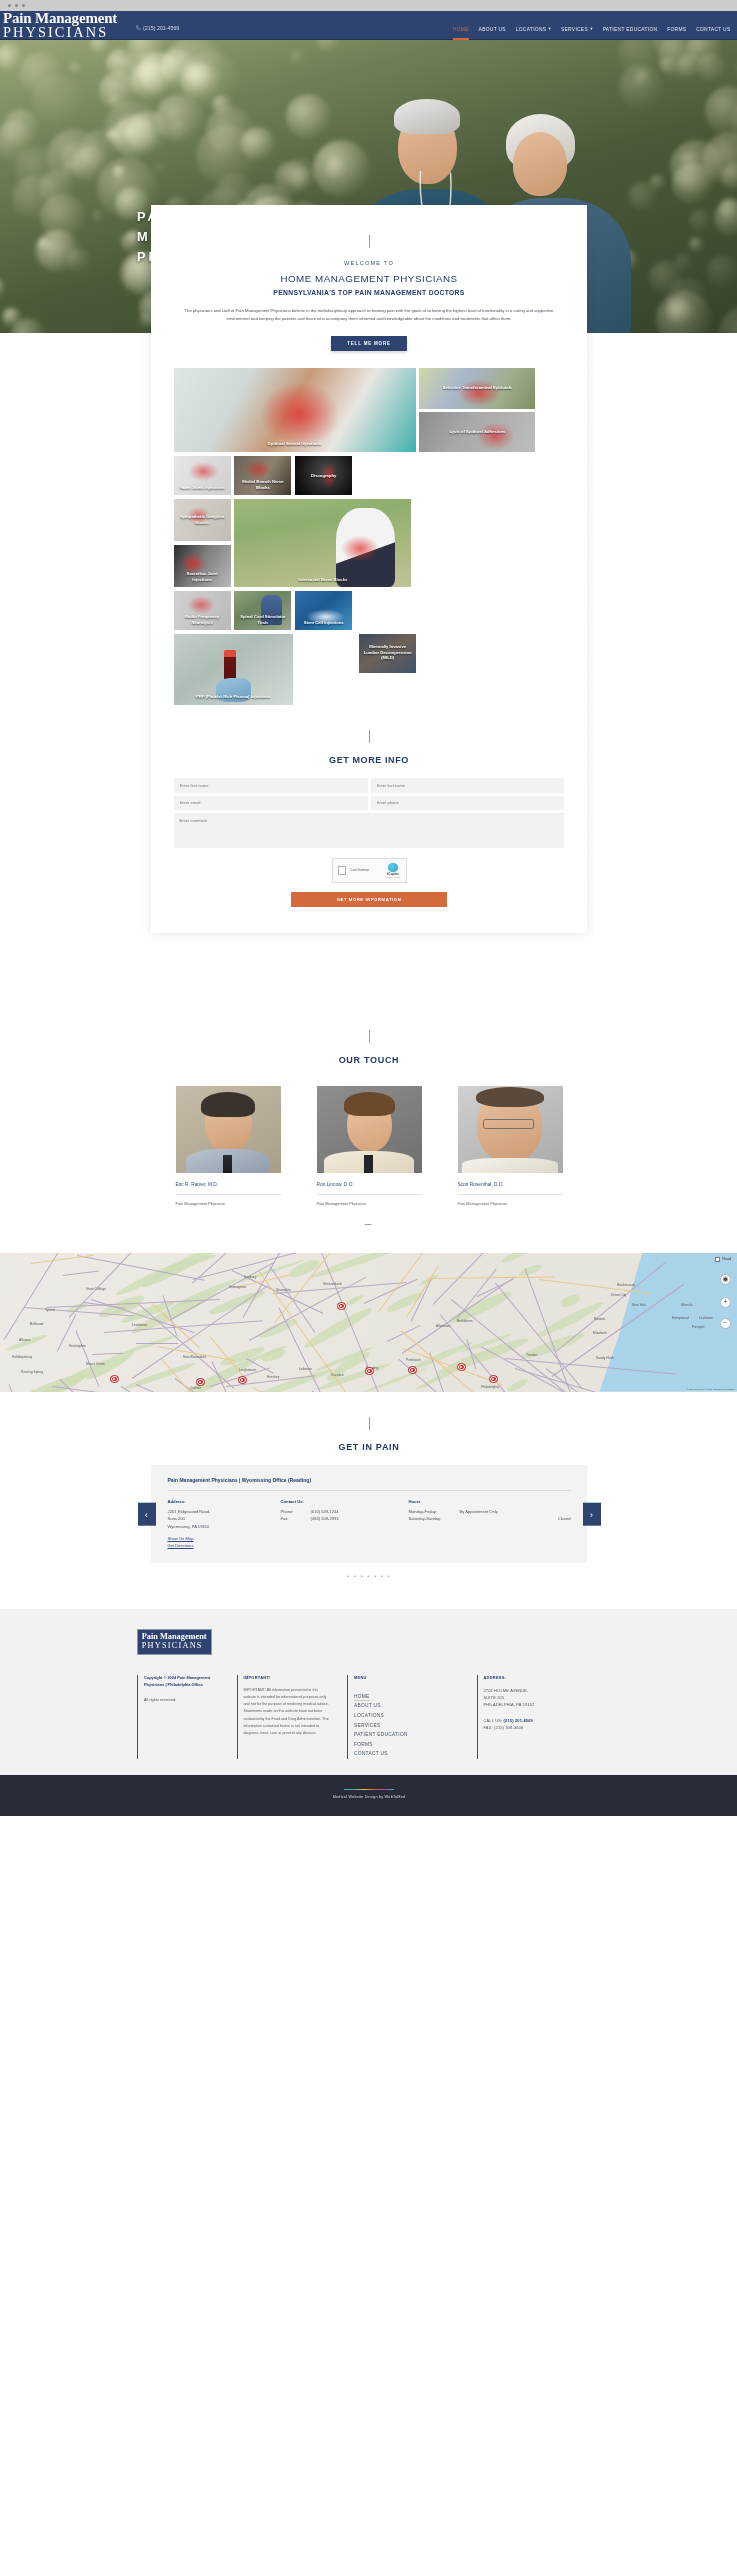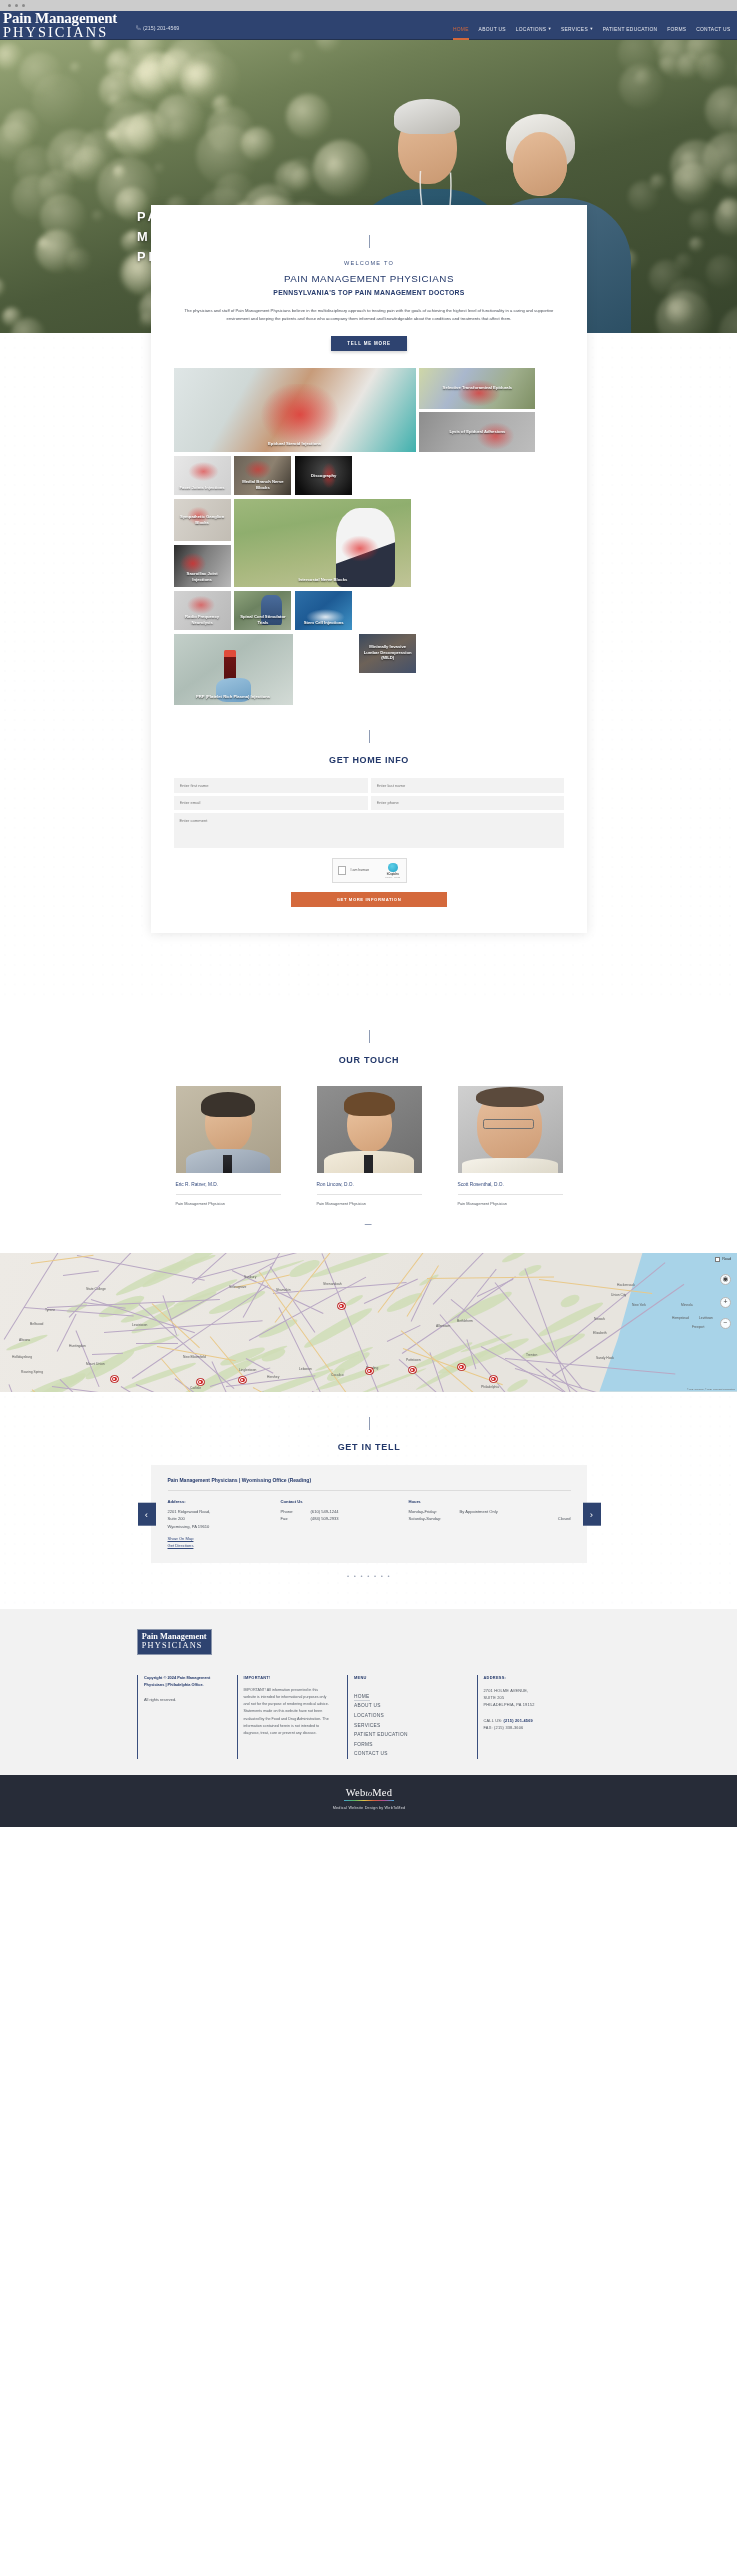"PAIN MANAGEMENT PHYSICIANS" h1.welcome-h1 { text: PAIN -> HOME }
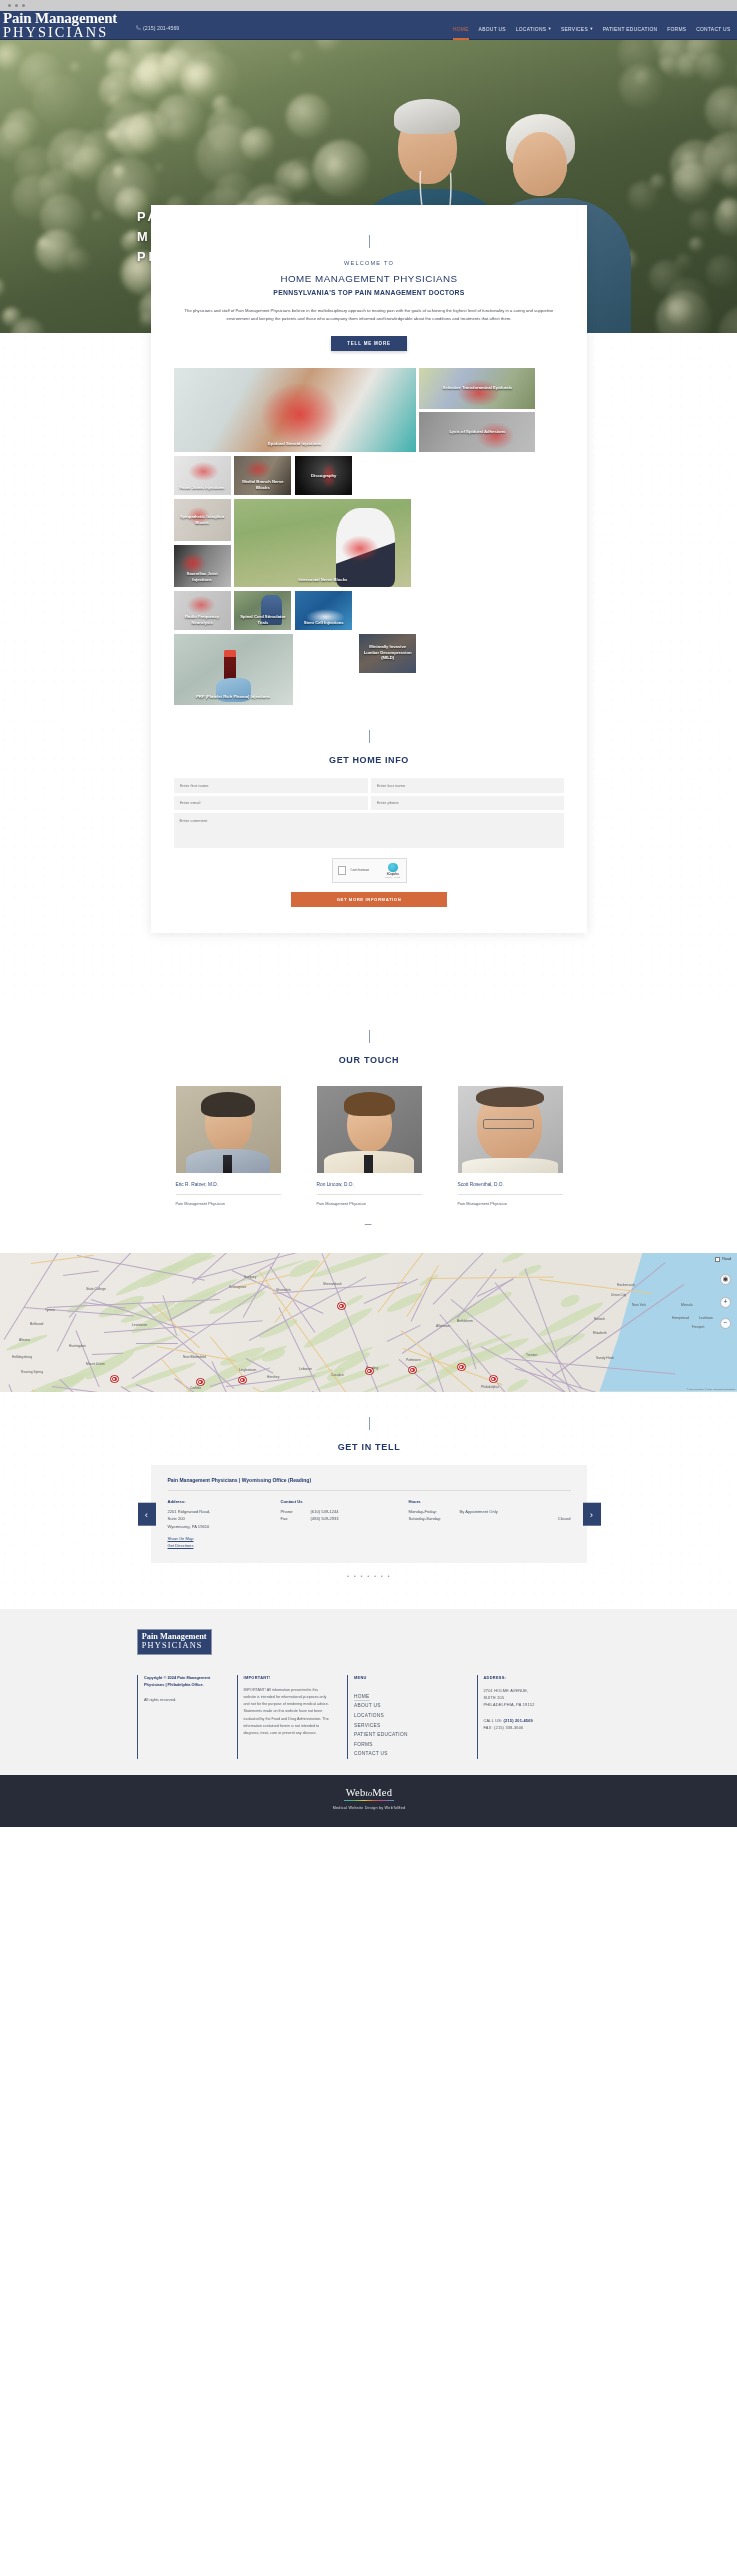"GET HOME INFO" h2.form-title { text: HOME -> MORE }
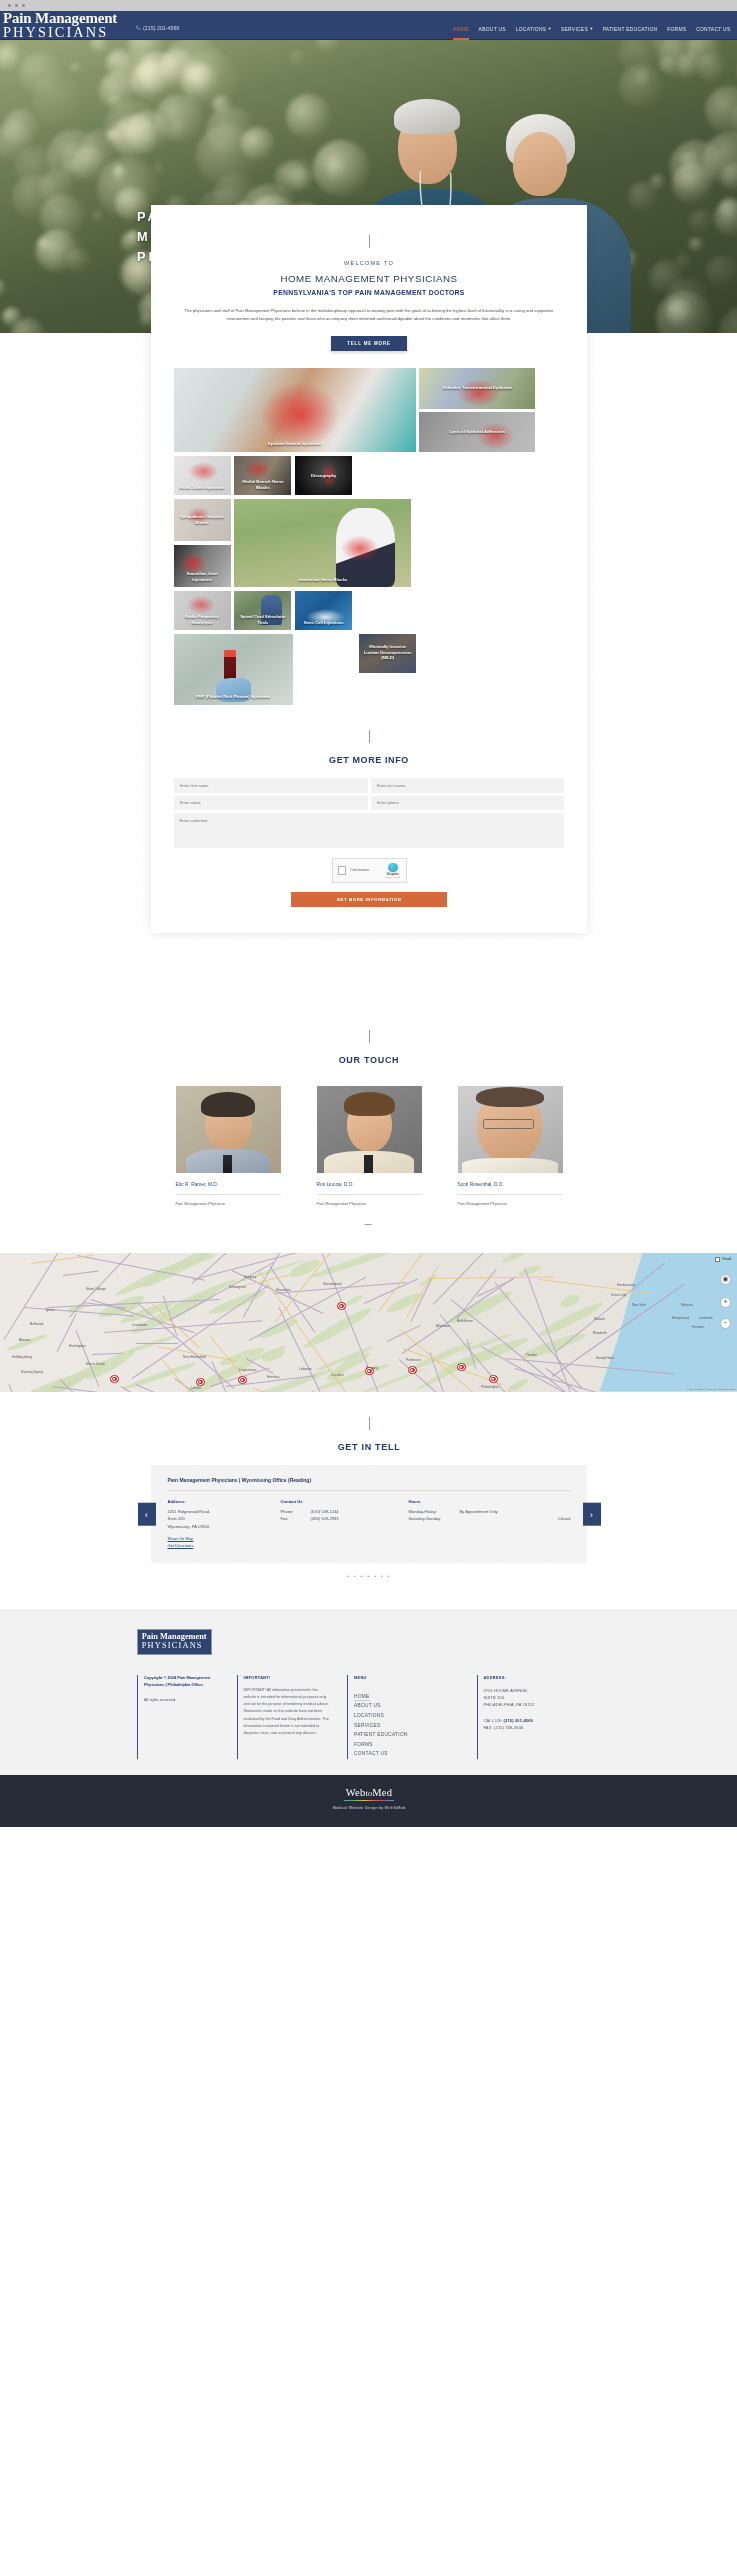"GET IN TELL" h2.touch-title { text: TELL -> PAIN }
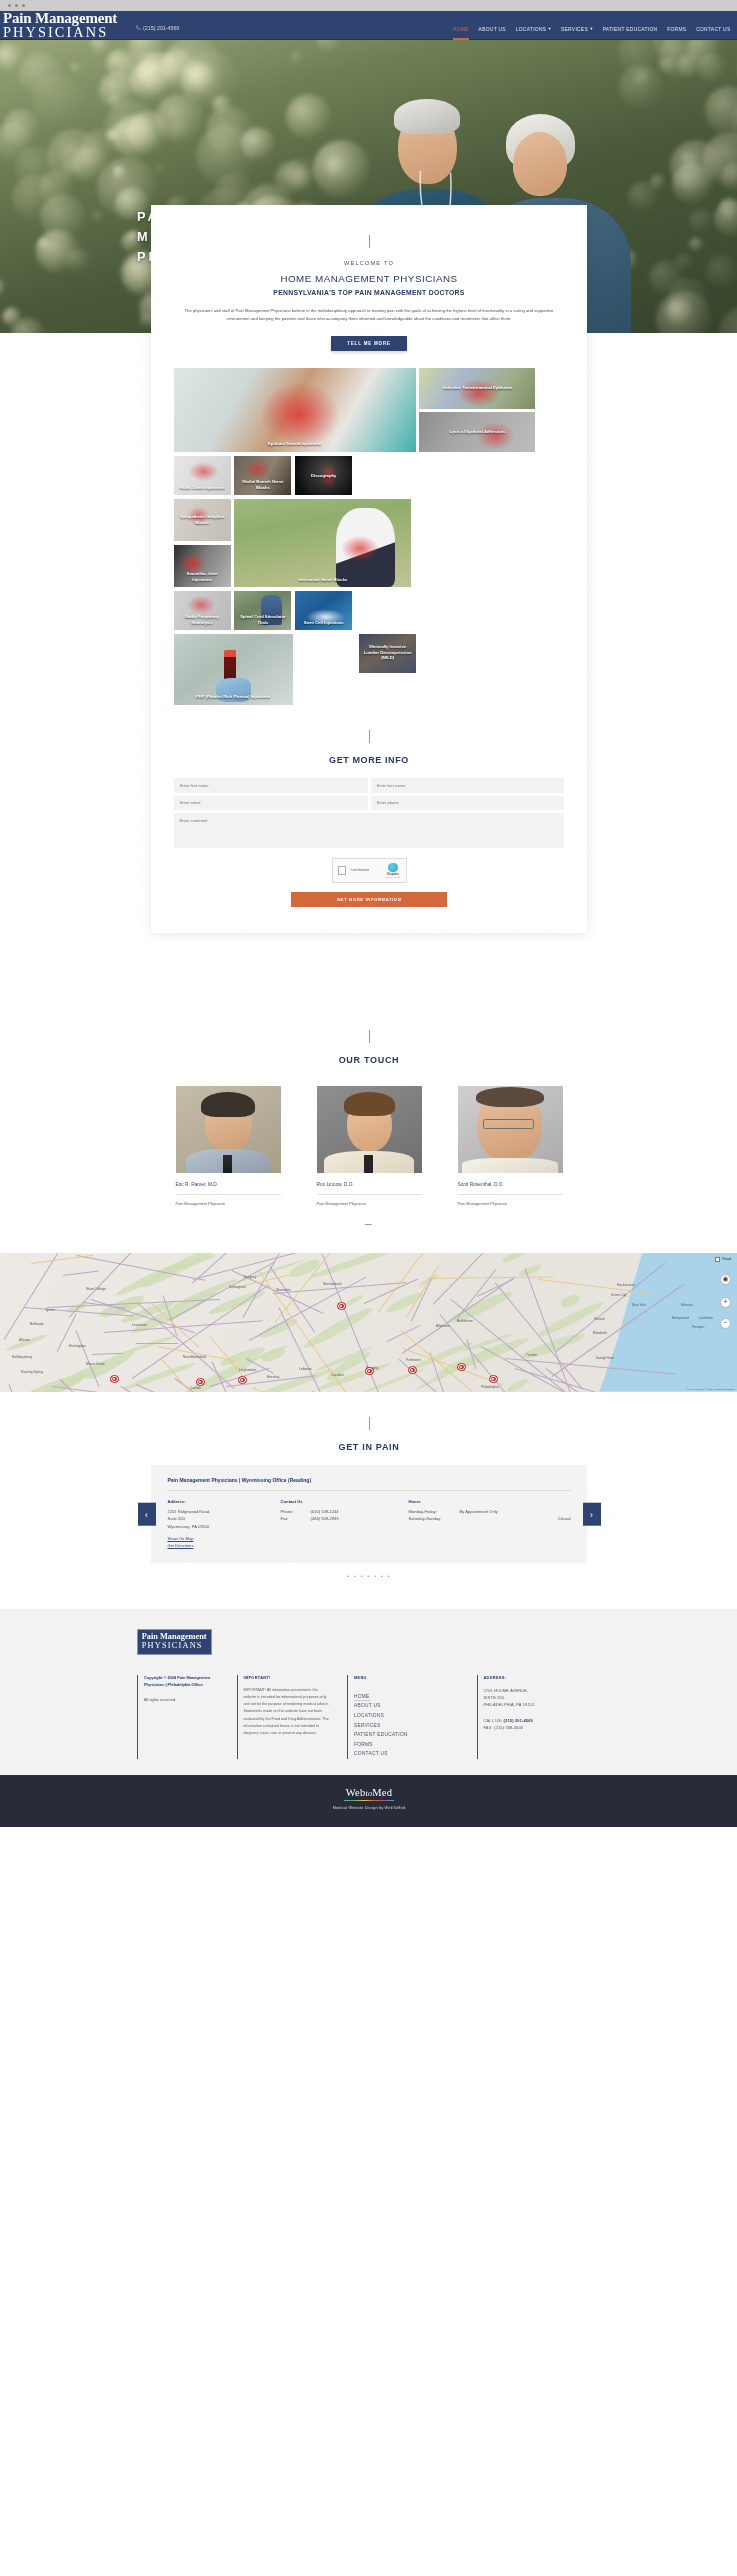"WebtoMed" div.w2m { html: <div> <span>Web</span><i>to</i><span>Med</span> </div> -> none }
